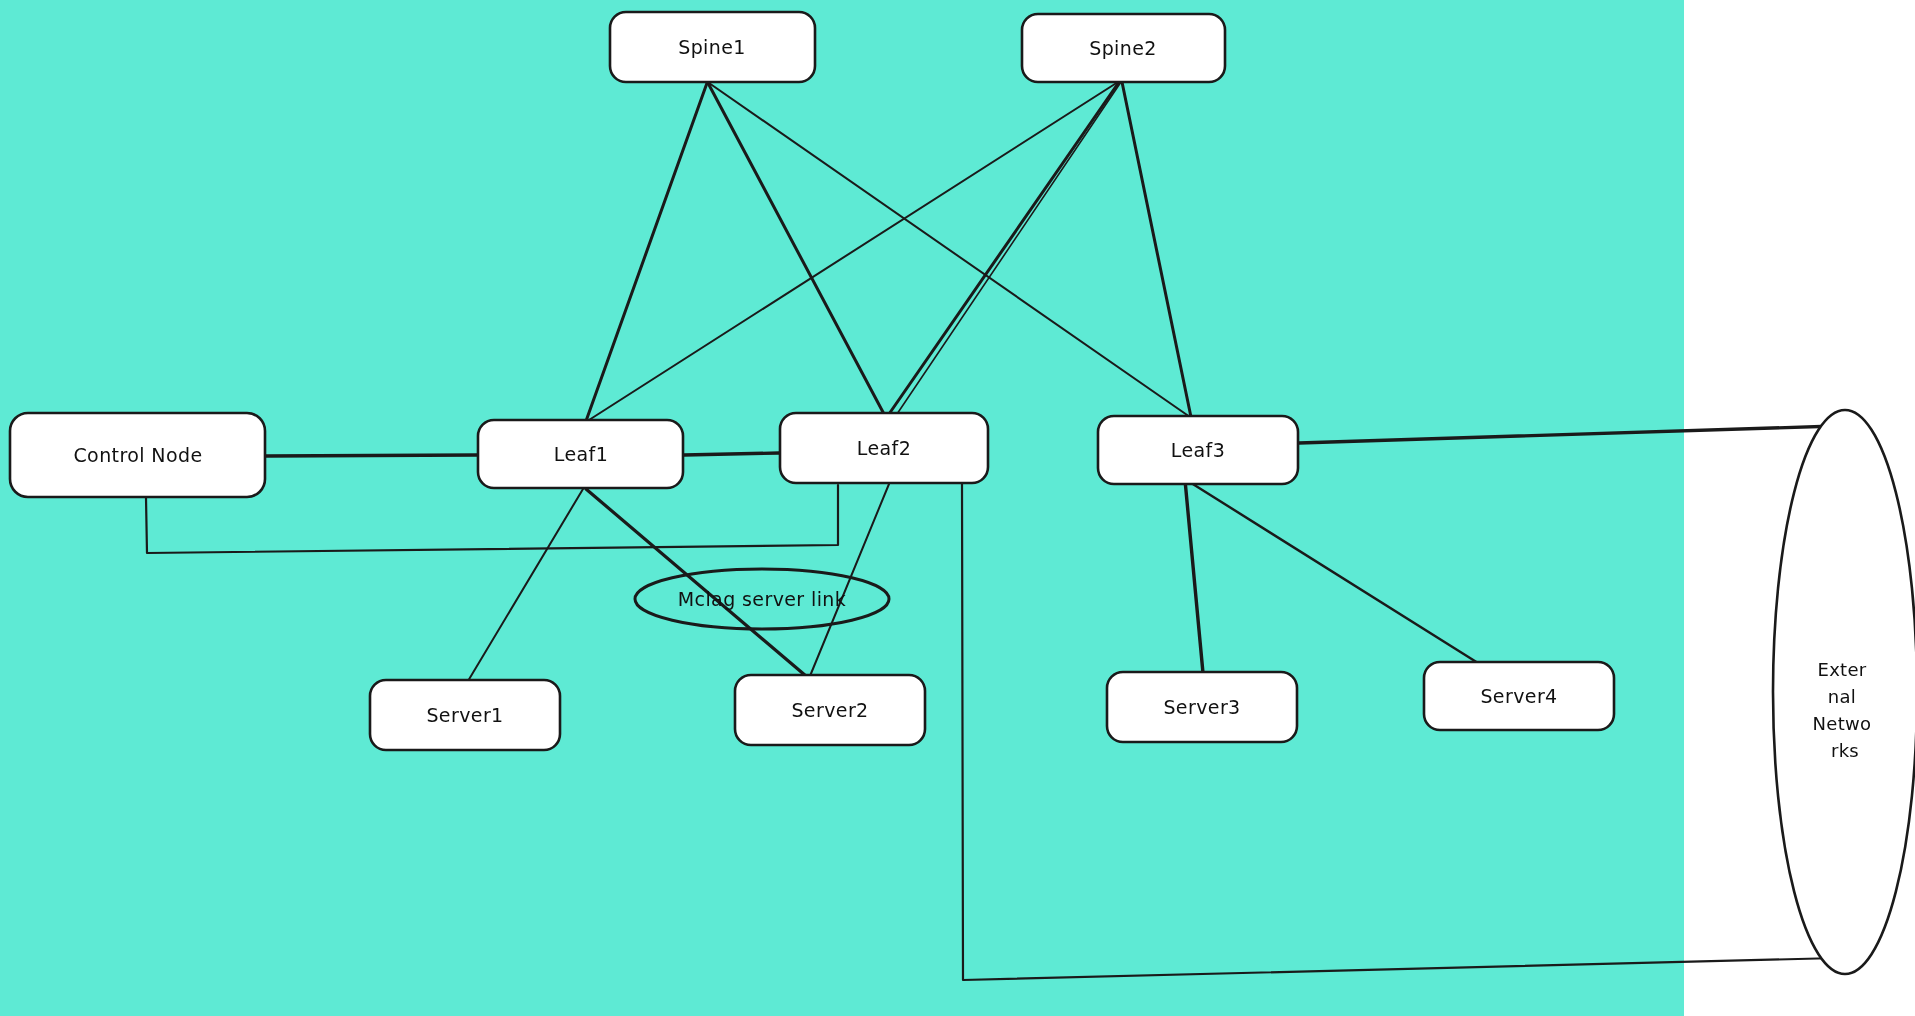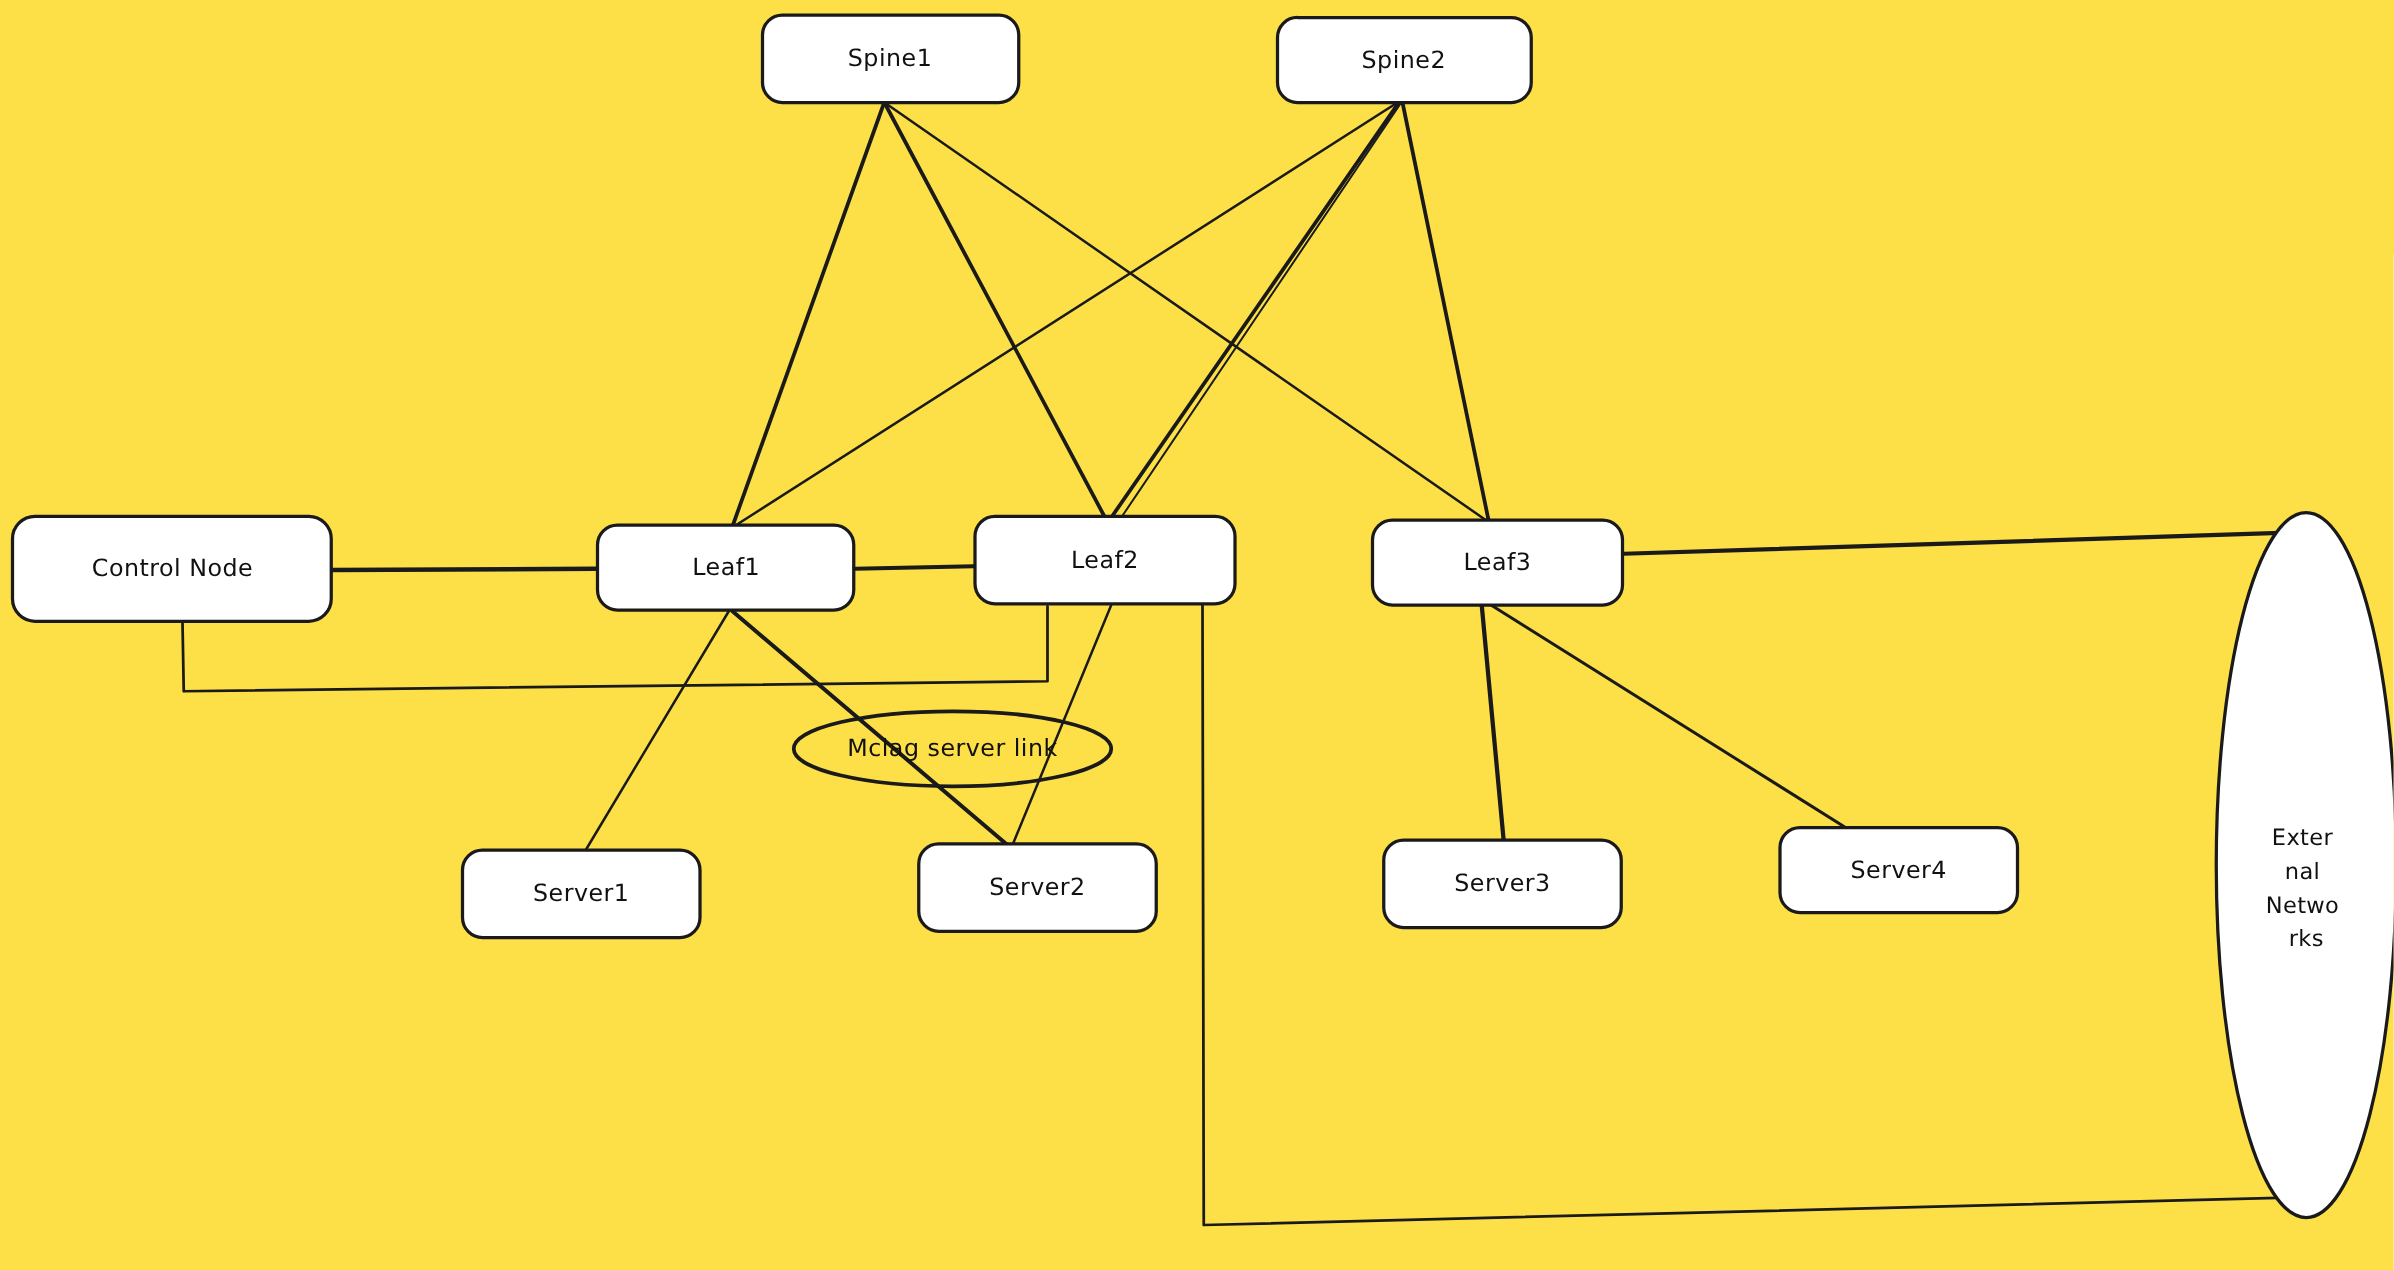"Spine1" #canvas { background: #fde047 -> #5eead4; width: 1915px -> 1684px }
